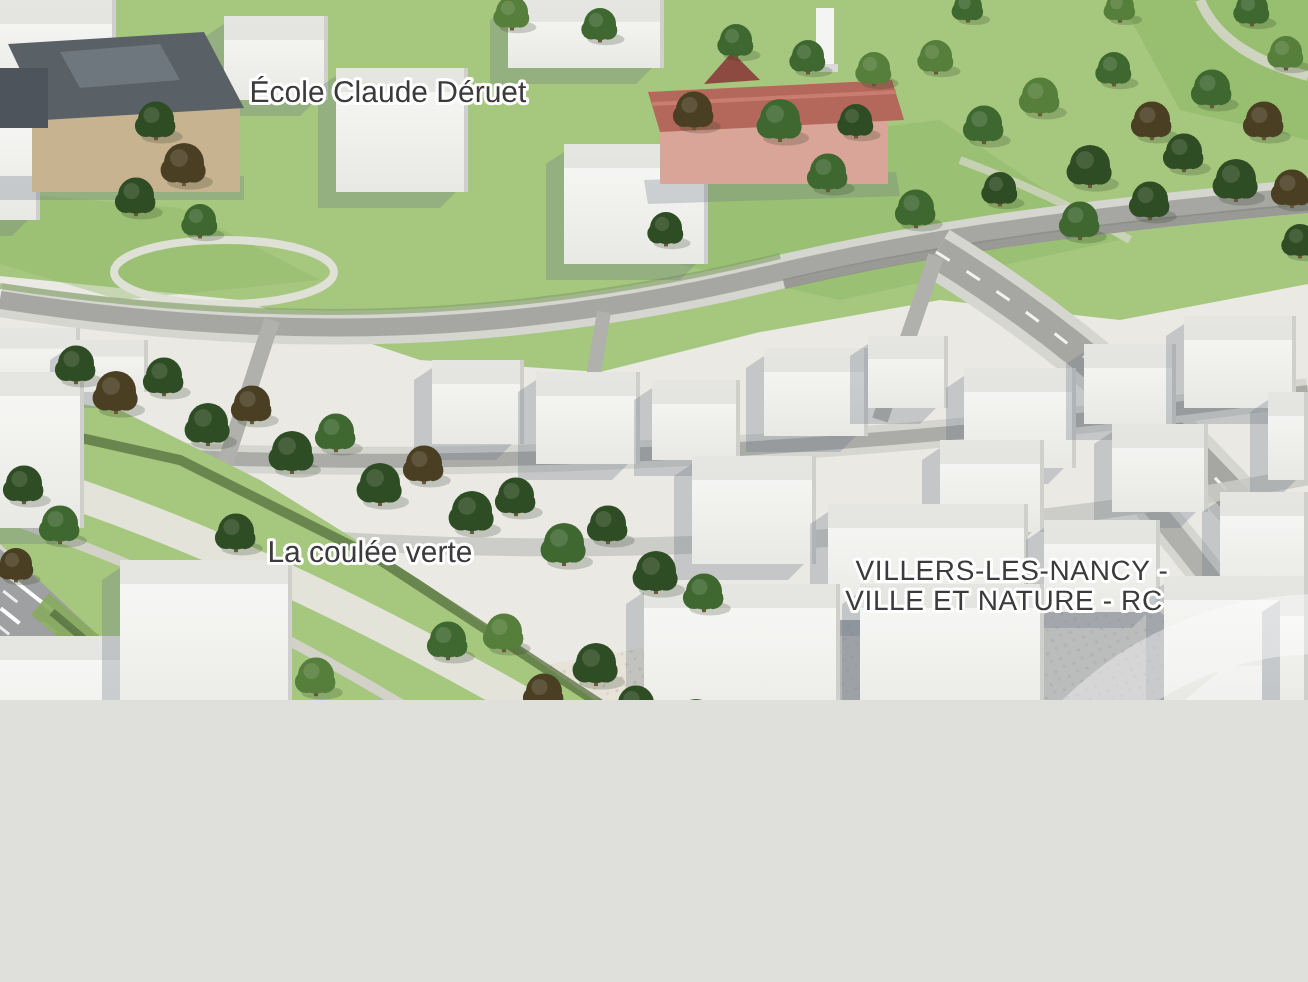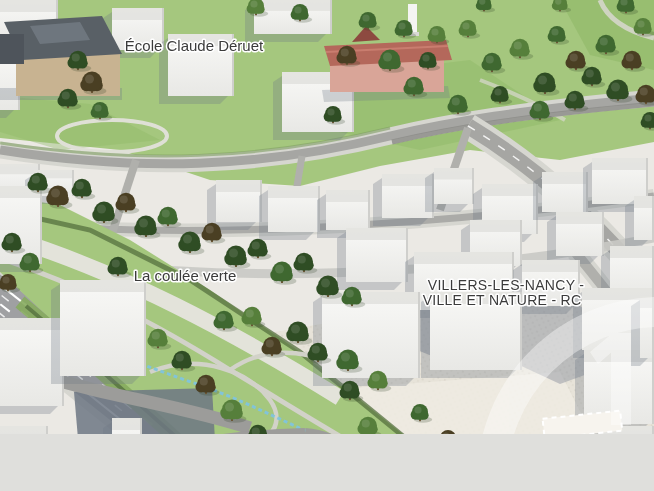"École Claude Déruet" .stage { height: 434px -> 350px }
